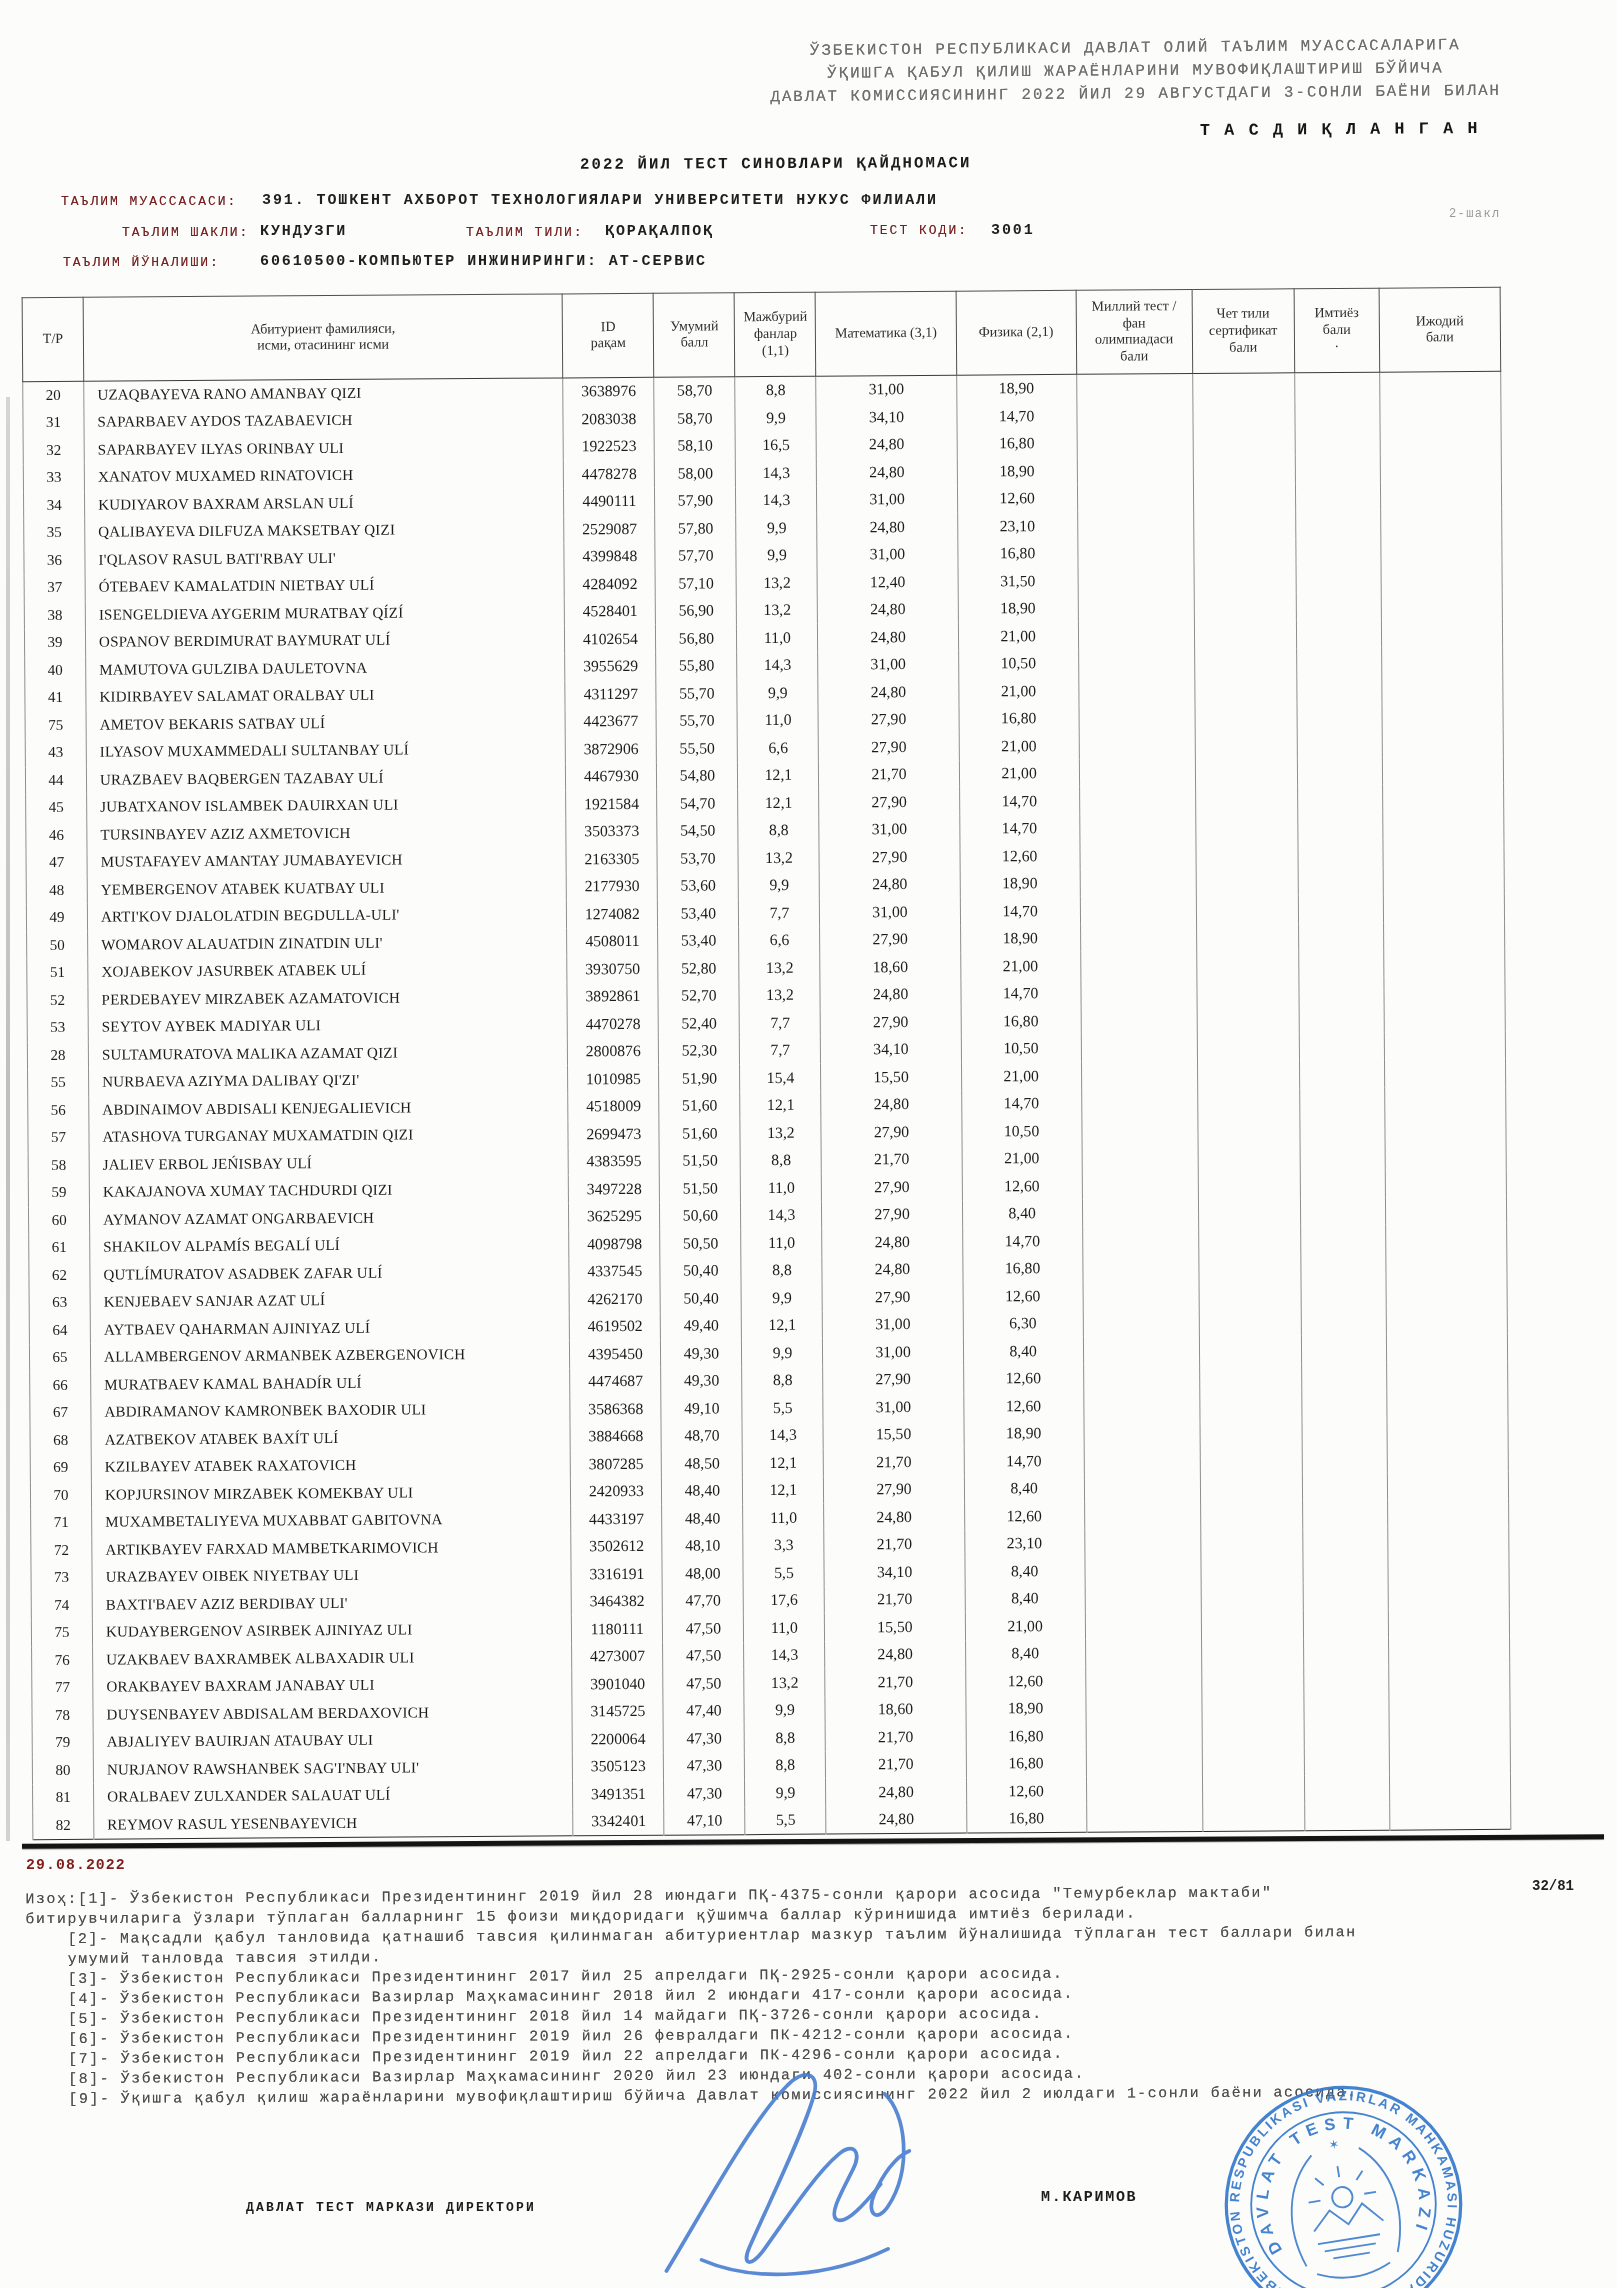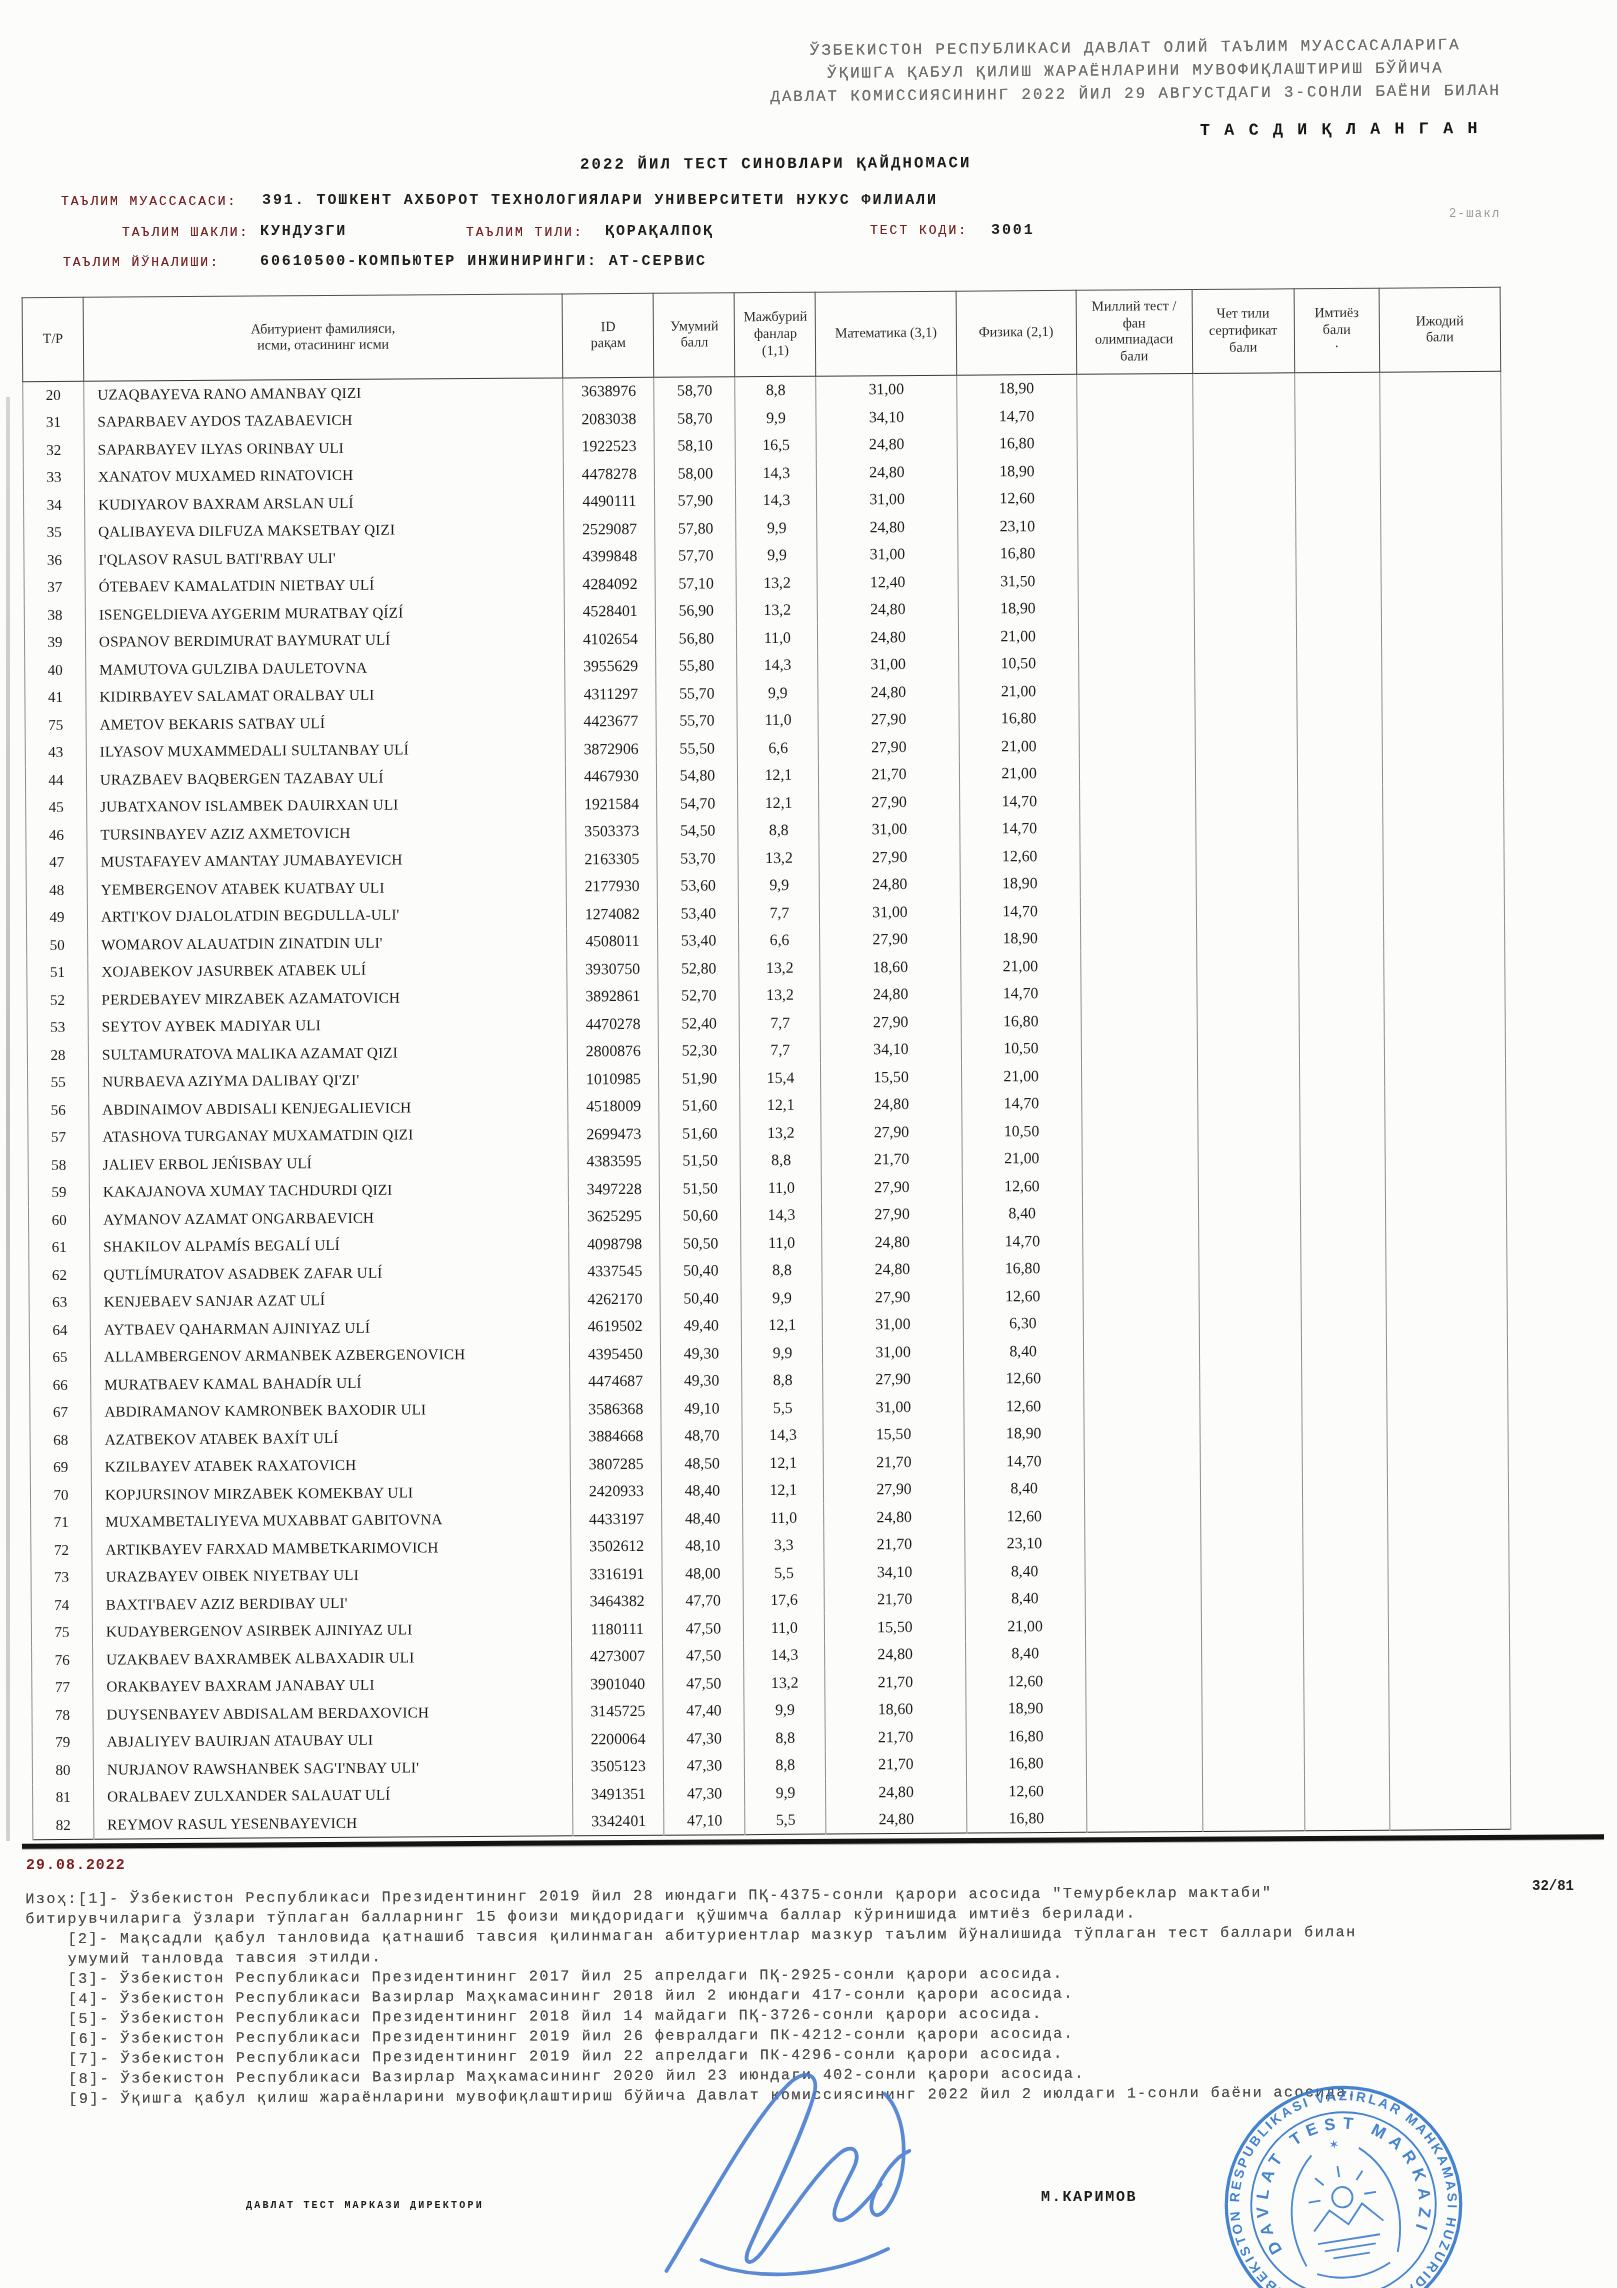"ДАВЛАТ ТЕСТ МАРКАЗИ ДИРЕКТОРИ" .director { font-size: 10px -> 13px }
